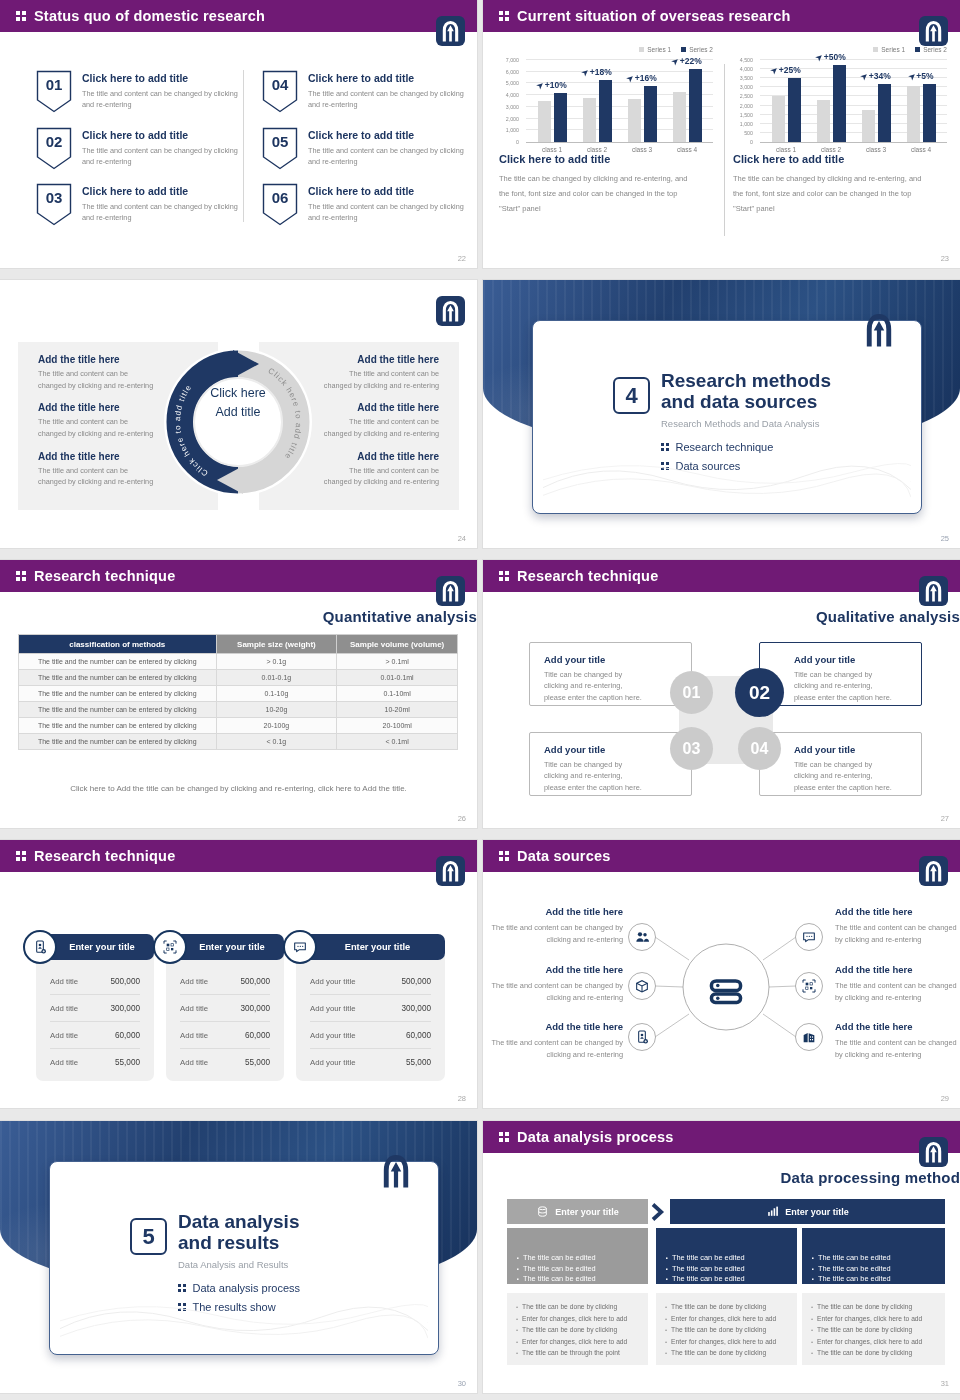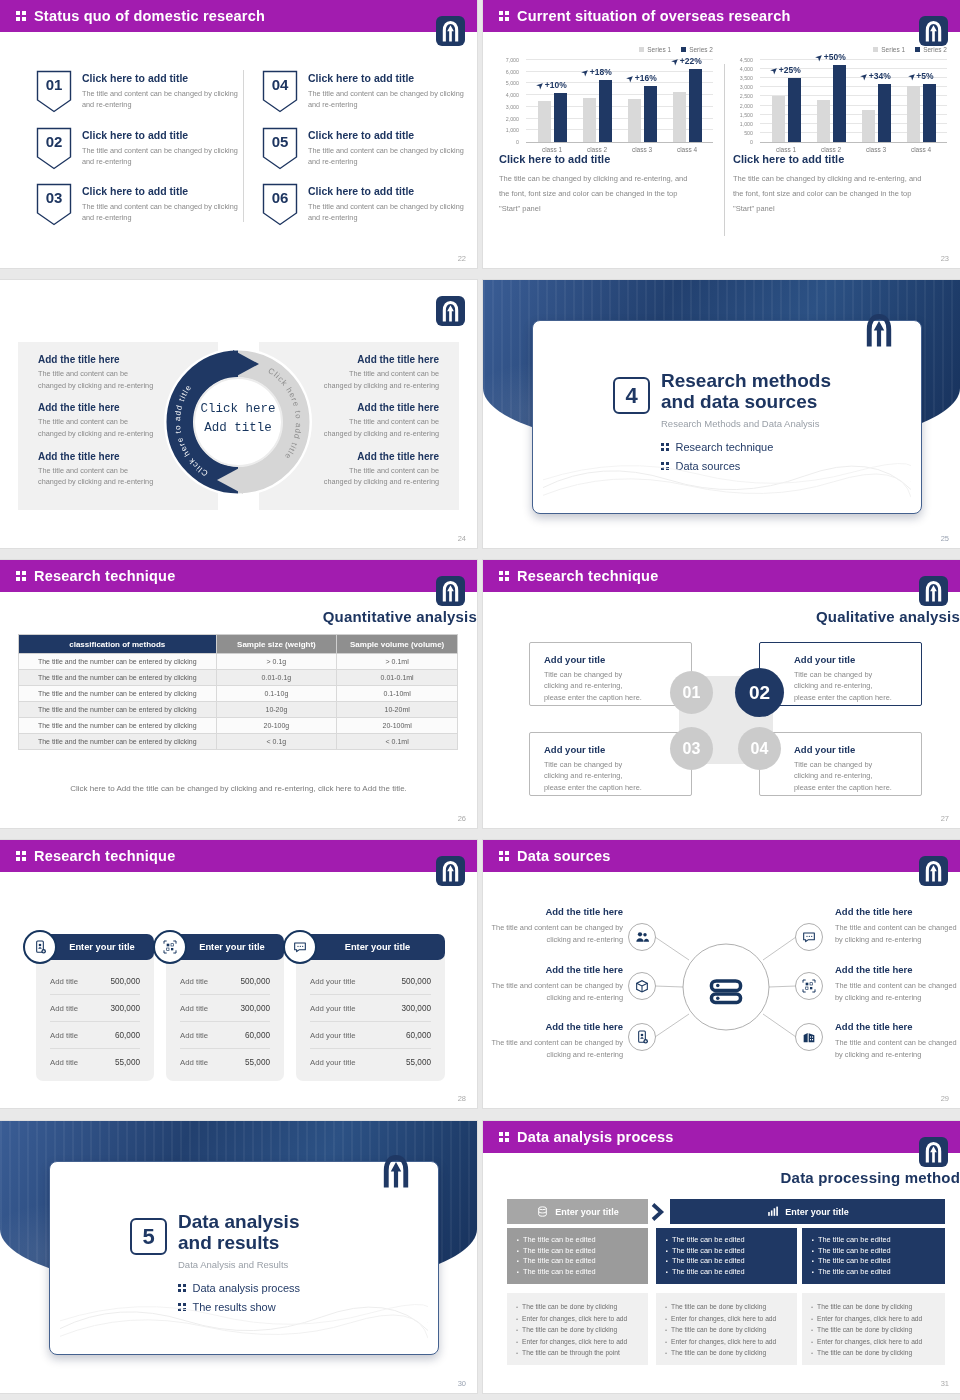"Status quo of domestic research" .hdr { background: #a21caf -> #701a75 }
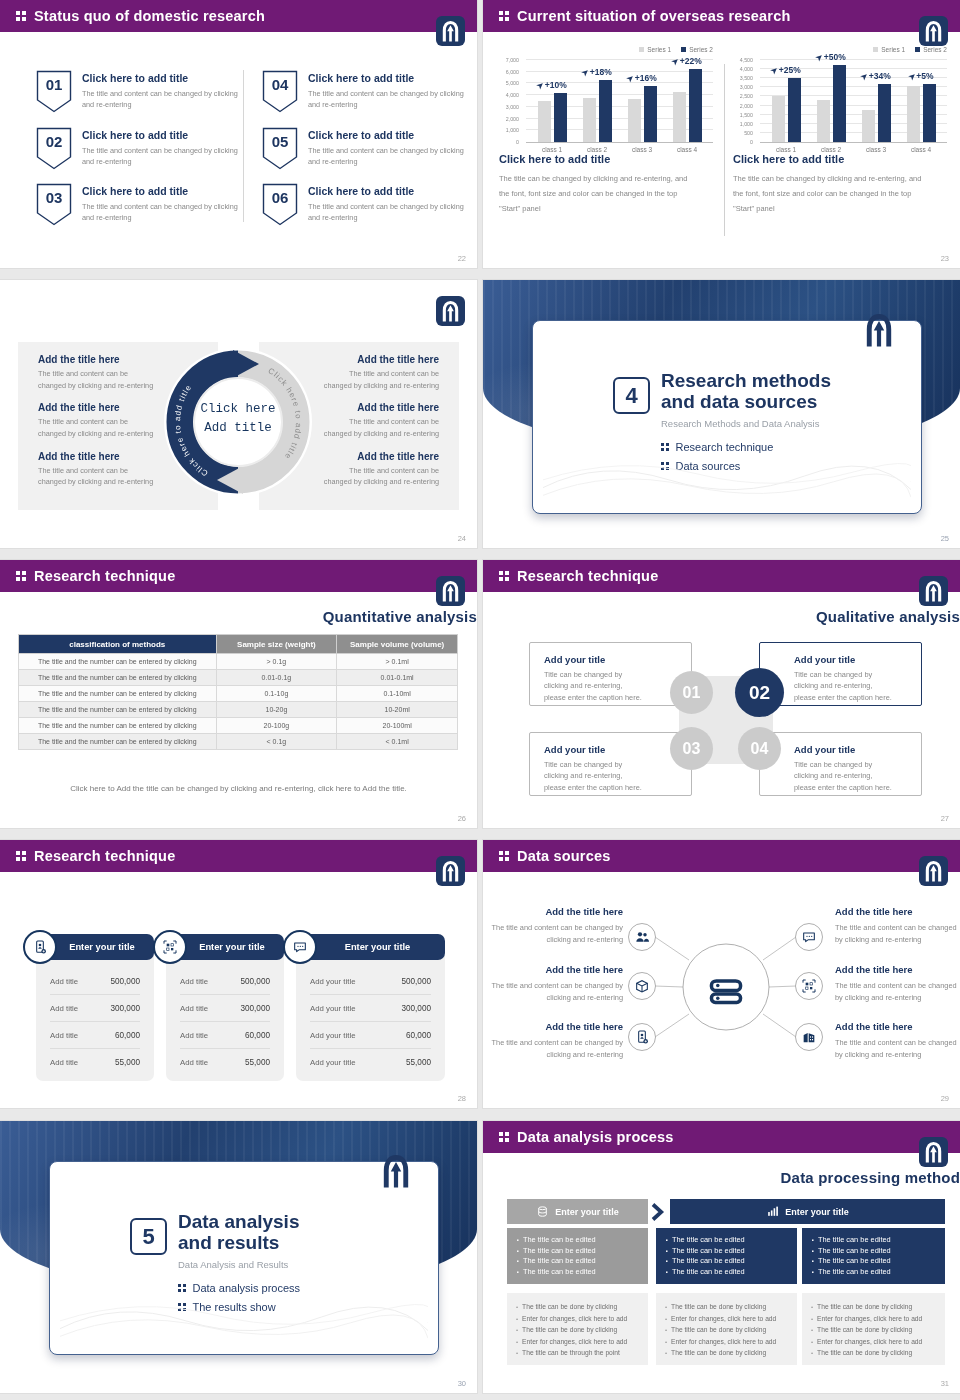"Click here" .cycle-center { font-family: Liberation Mono, monospace -> none; top: 120px -> 104px }
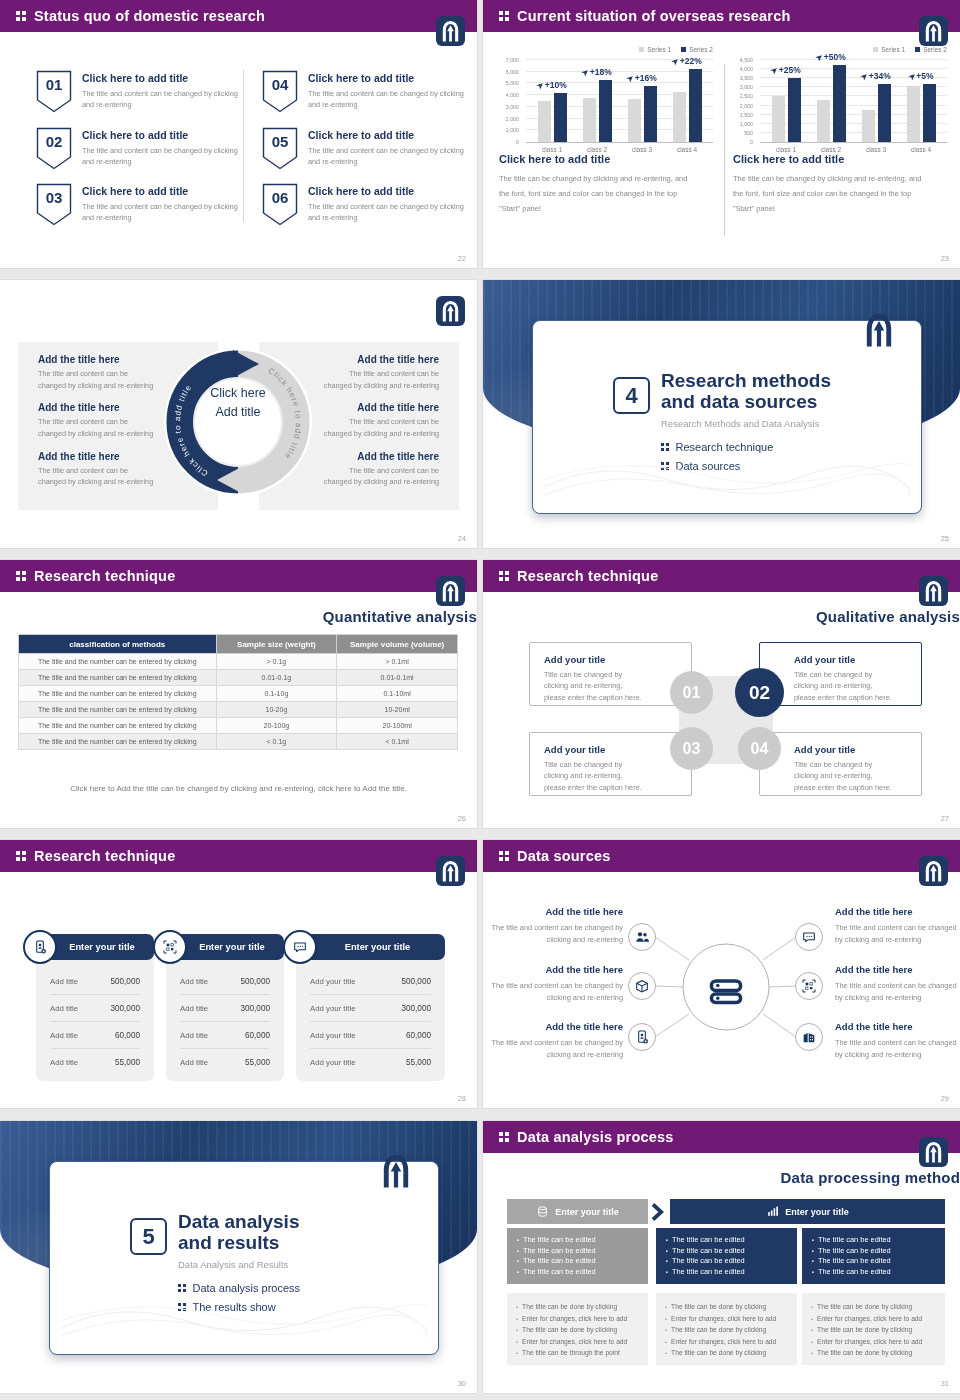"The title can be edited" .pr-mid { padding: 7px 10px -> 25px 10px }
